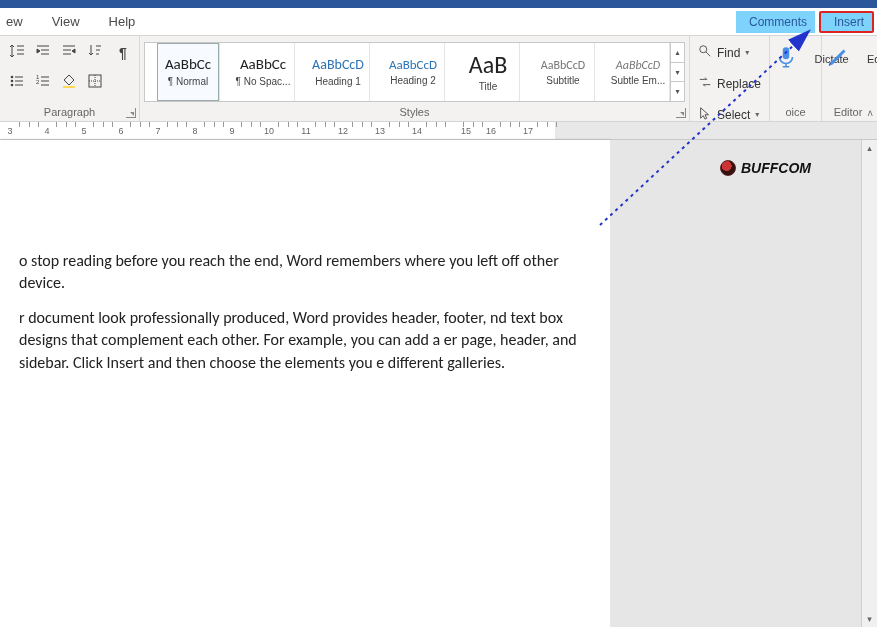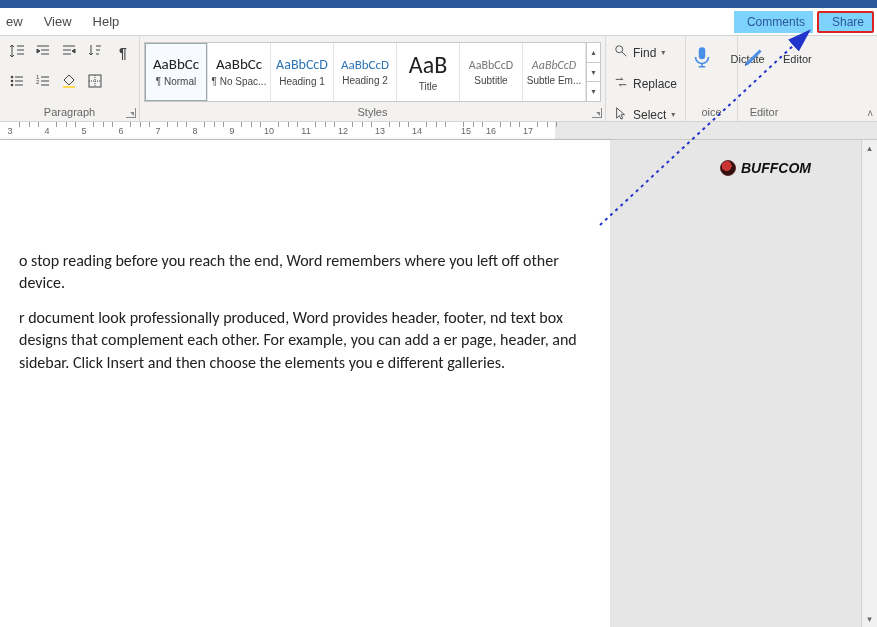"ew" .tab-left { gap: 17px -> 25px }
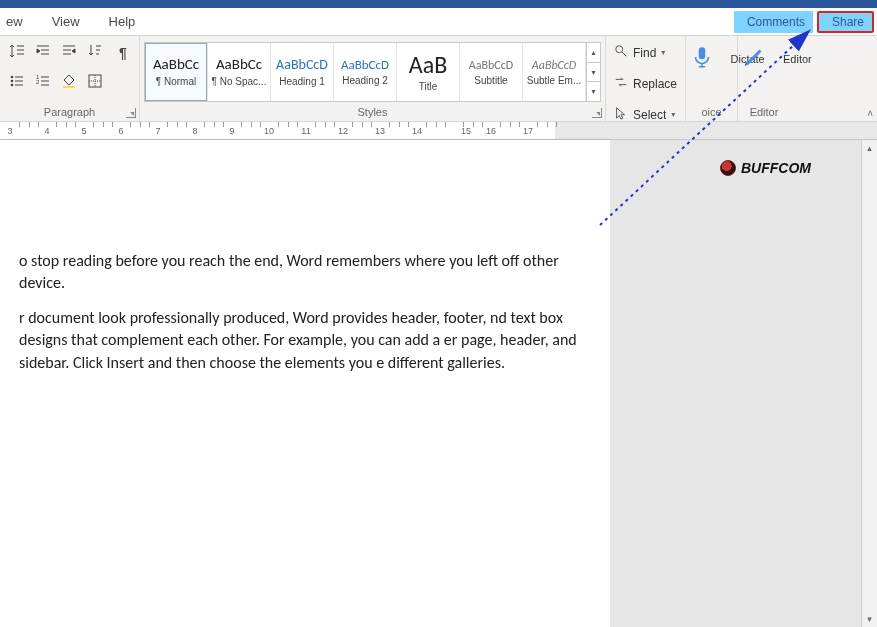"Share" span { text: Share -> Insert }
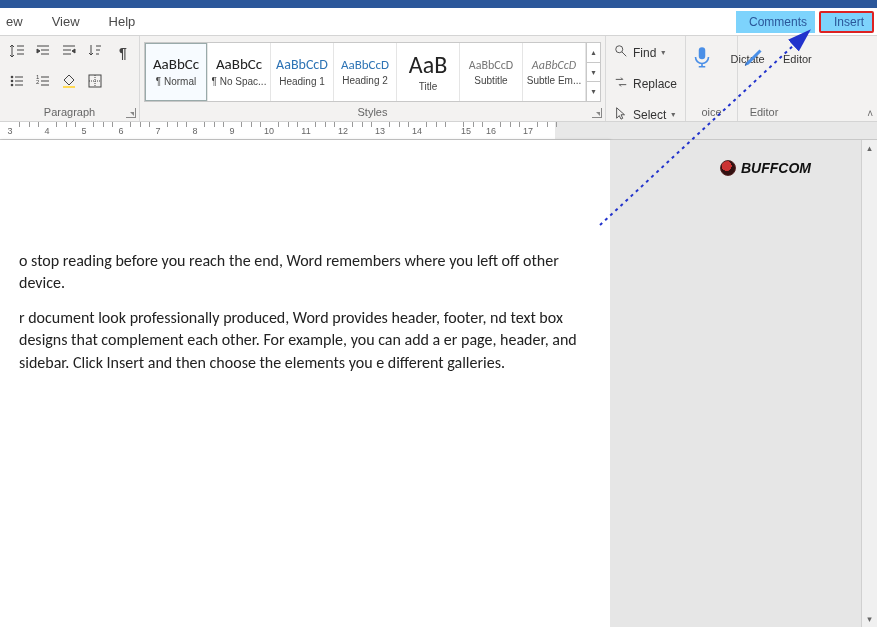"AaBbCc" .style-item { margin-left: none -> 12px }
